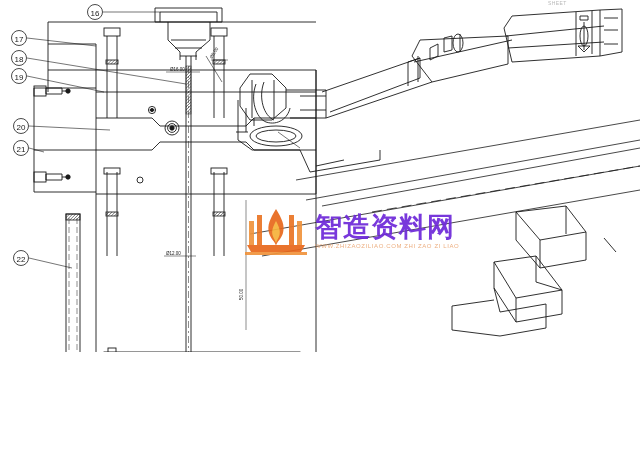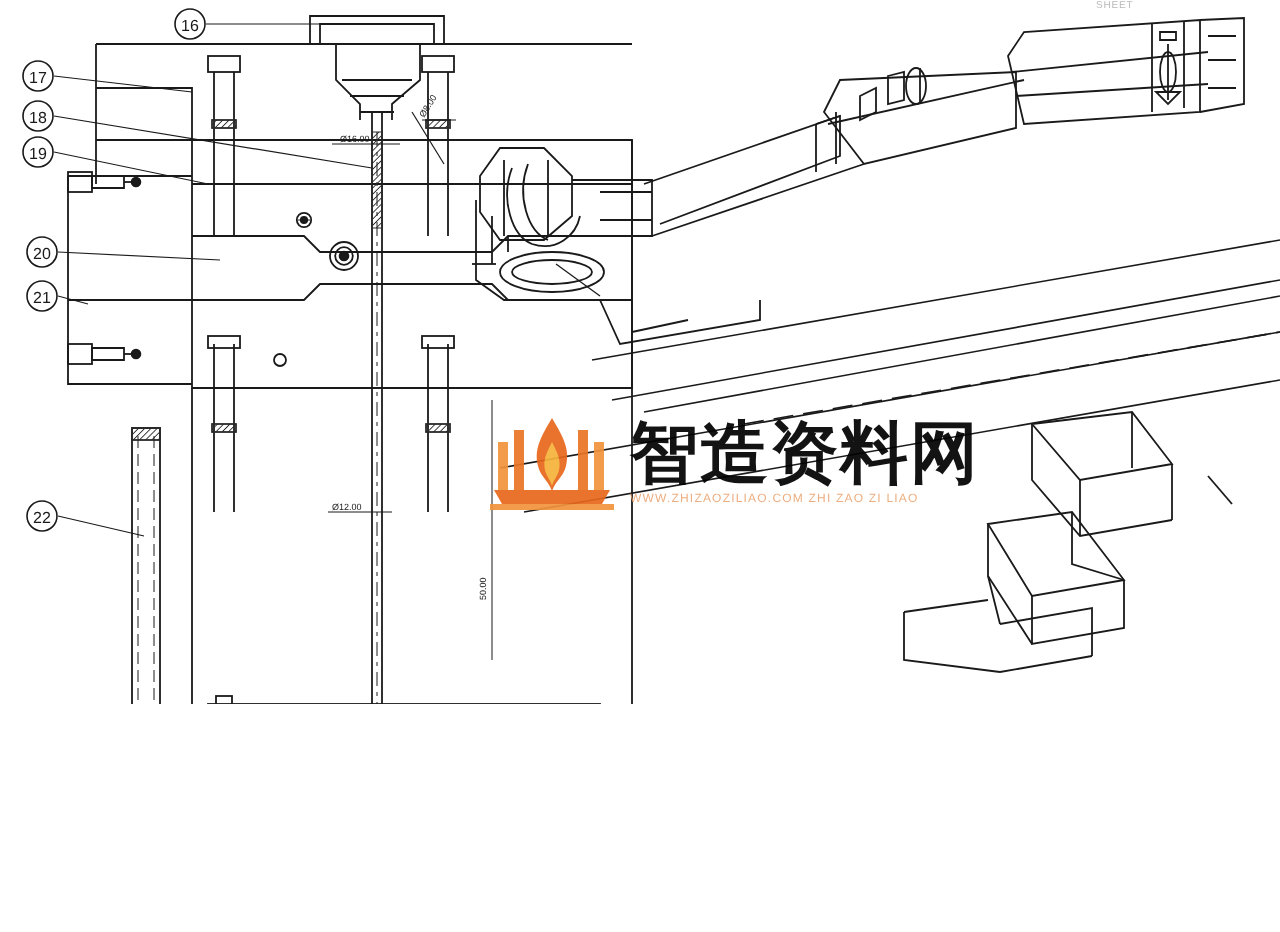"智造资料网" #wm-cn { color: #000000 -> #6d28d9; font-size: 34px -> 27px }
